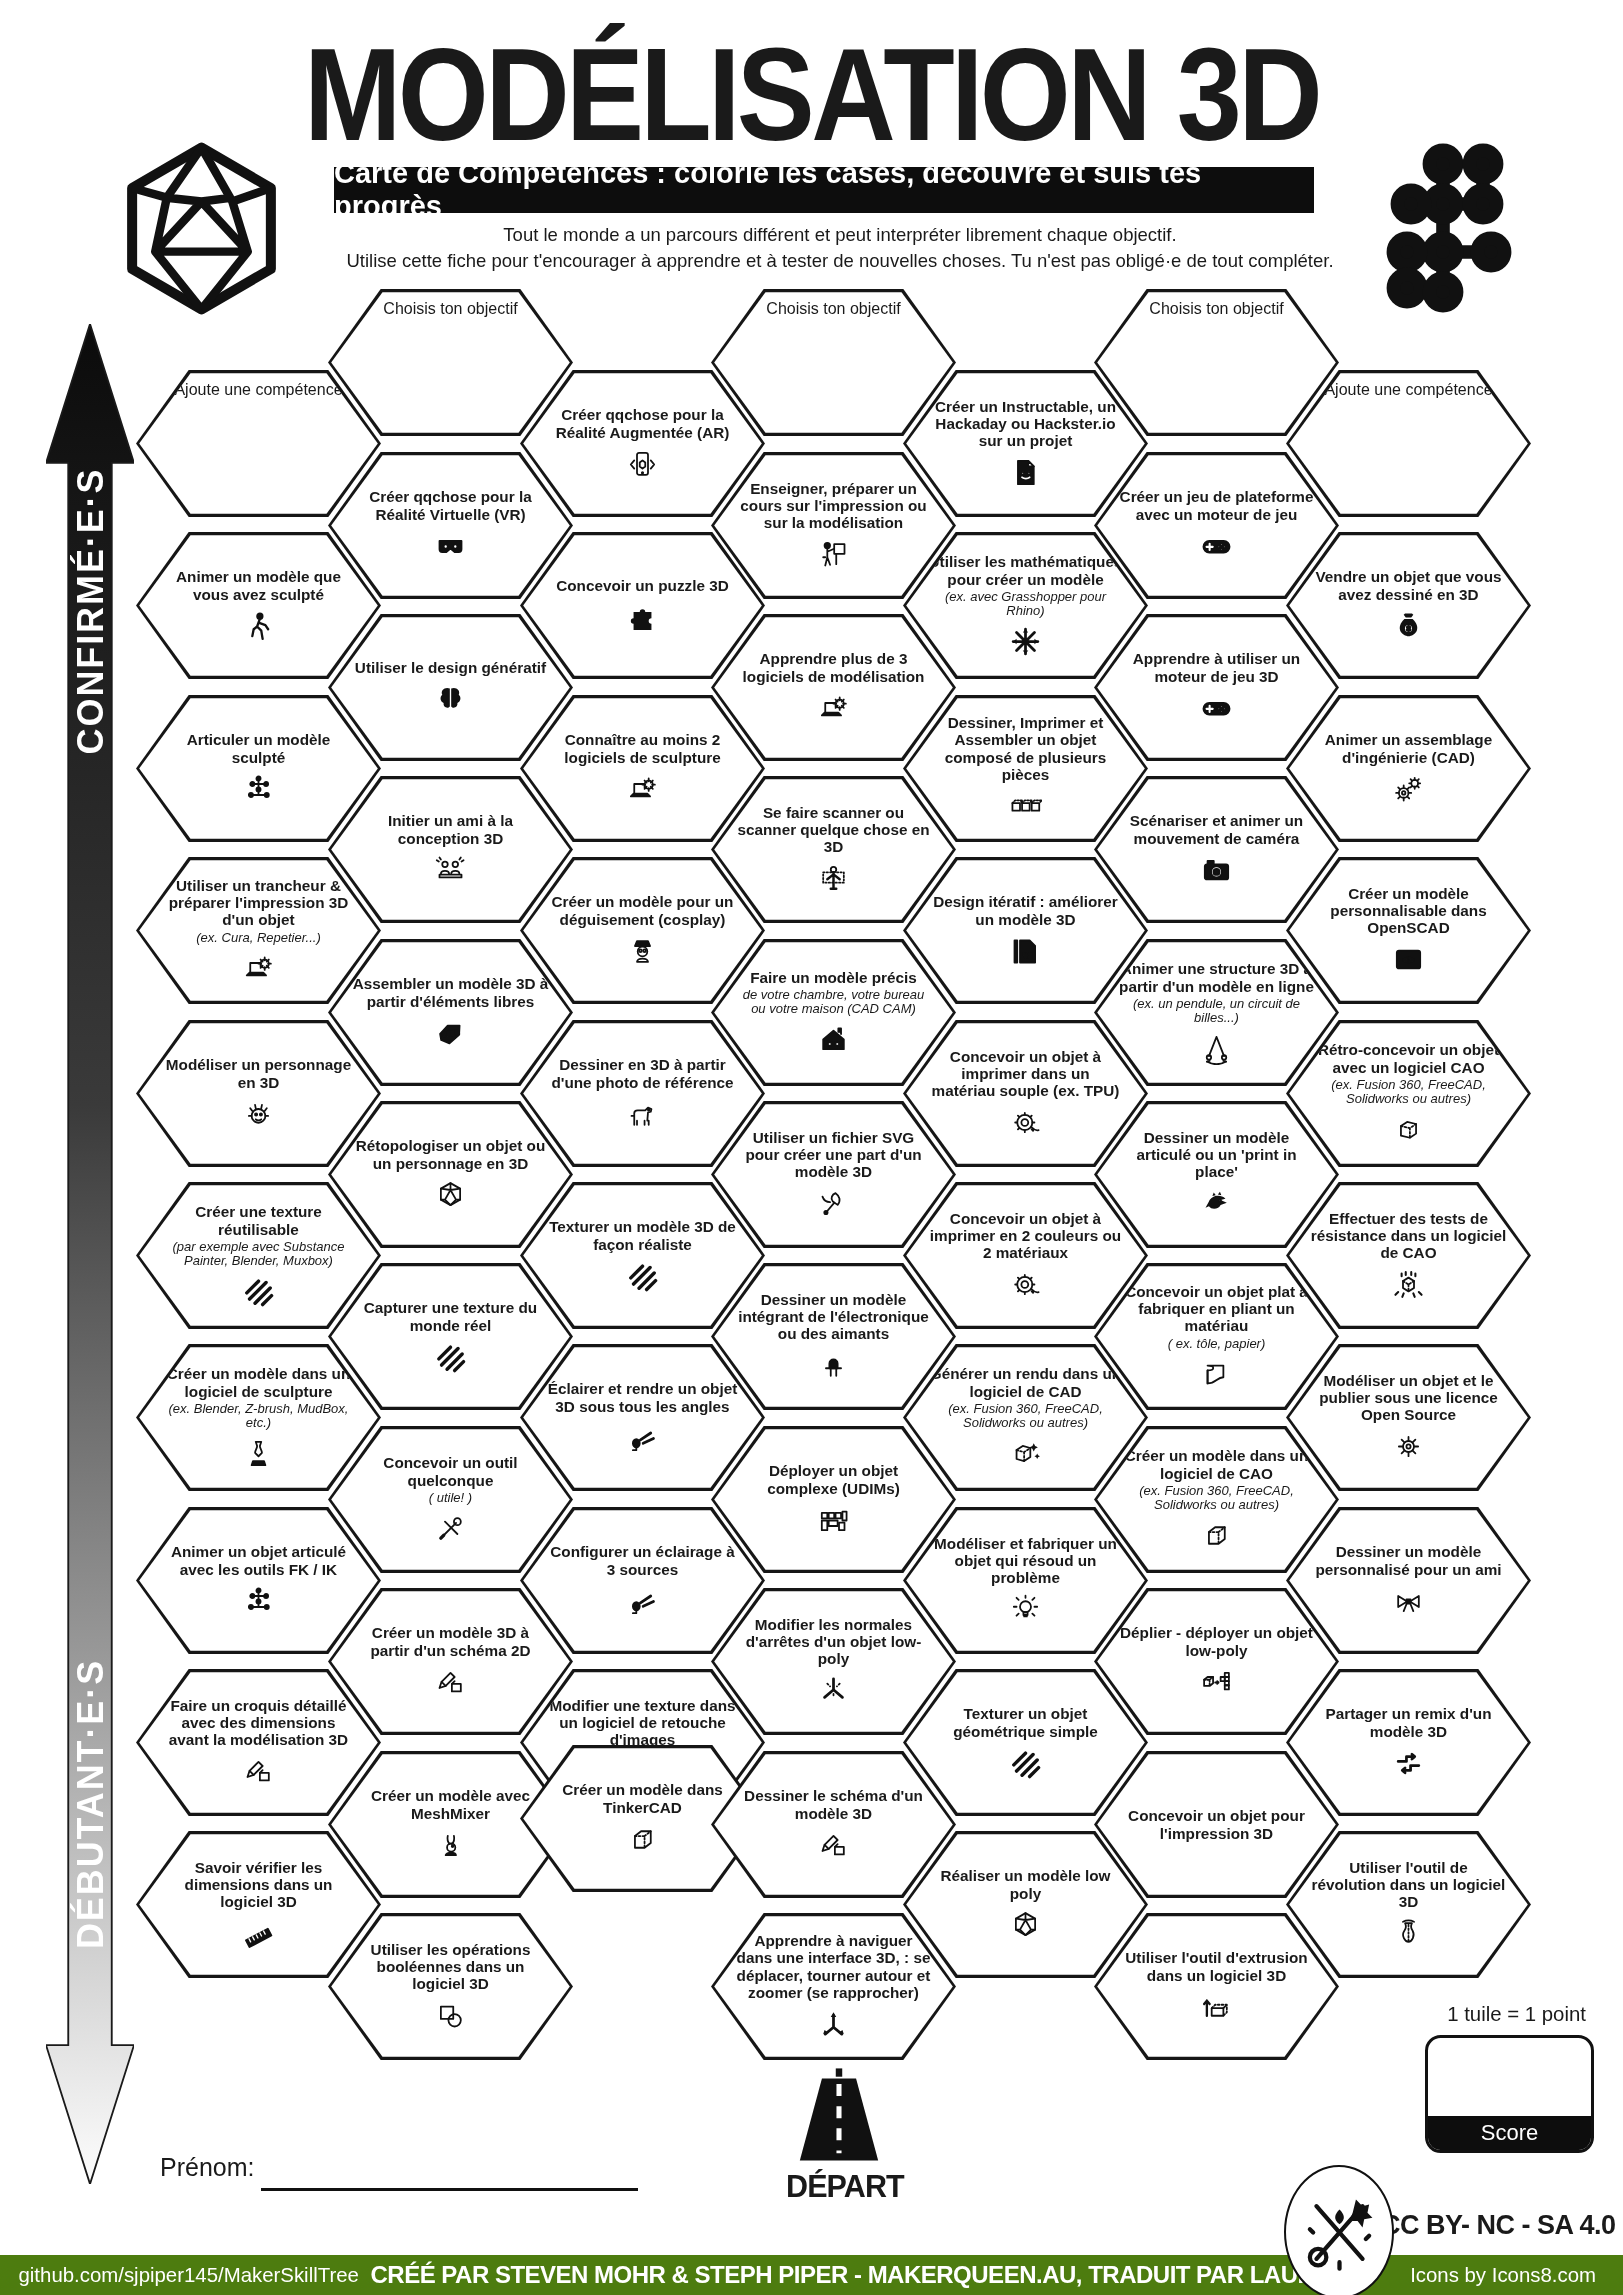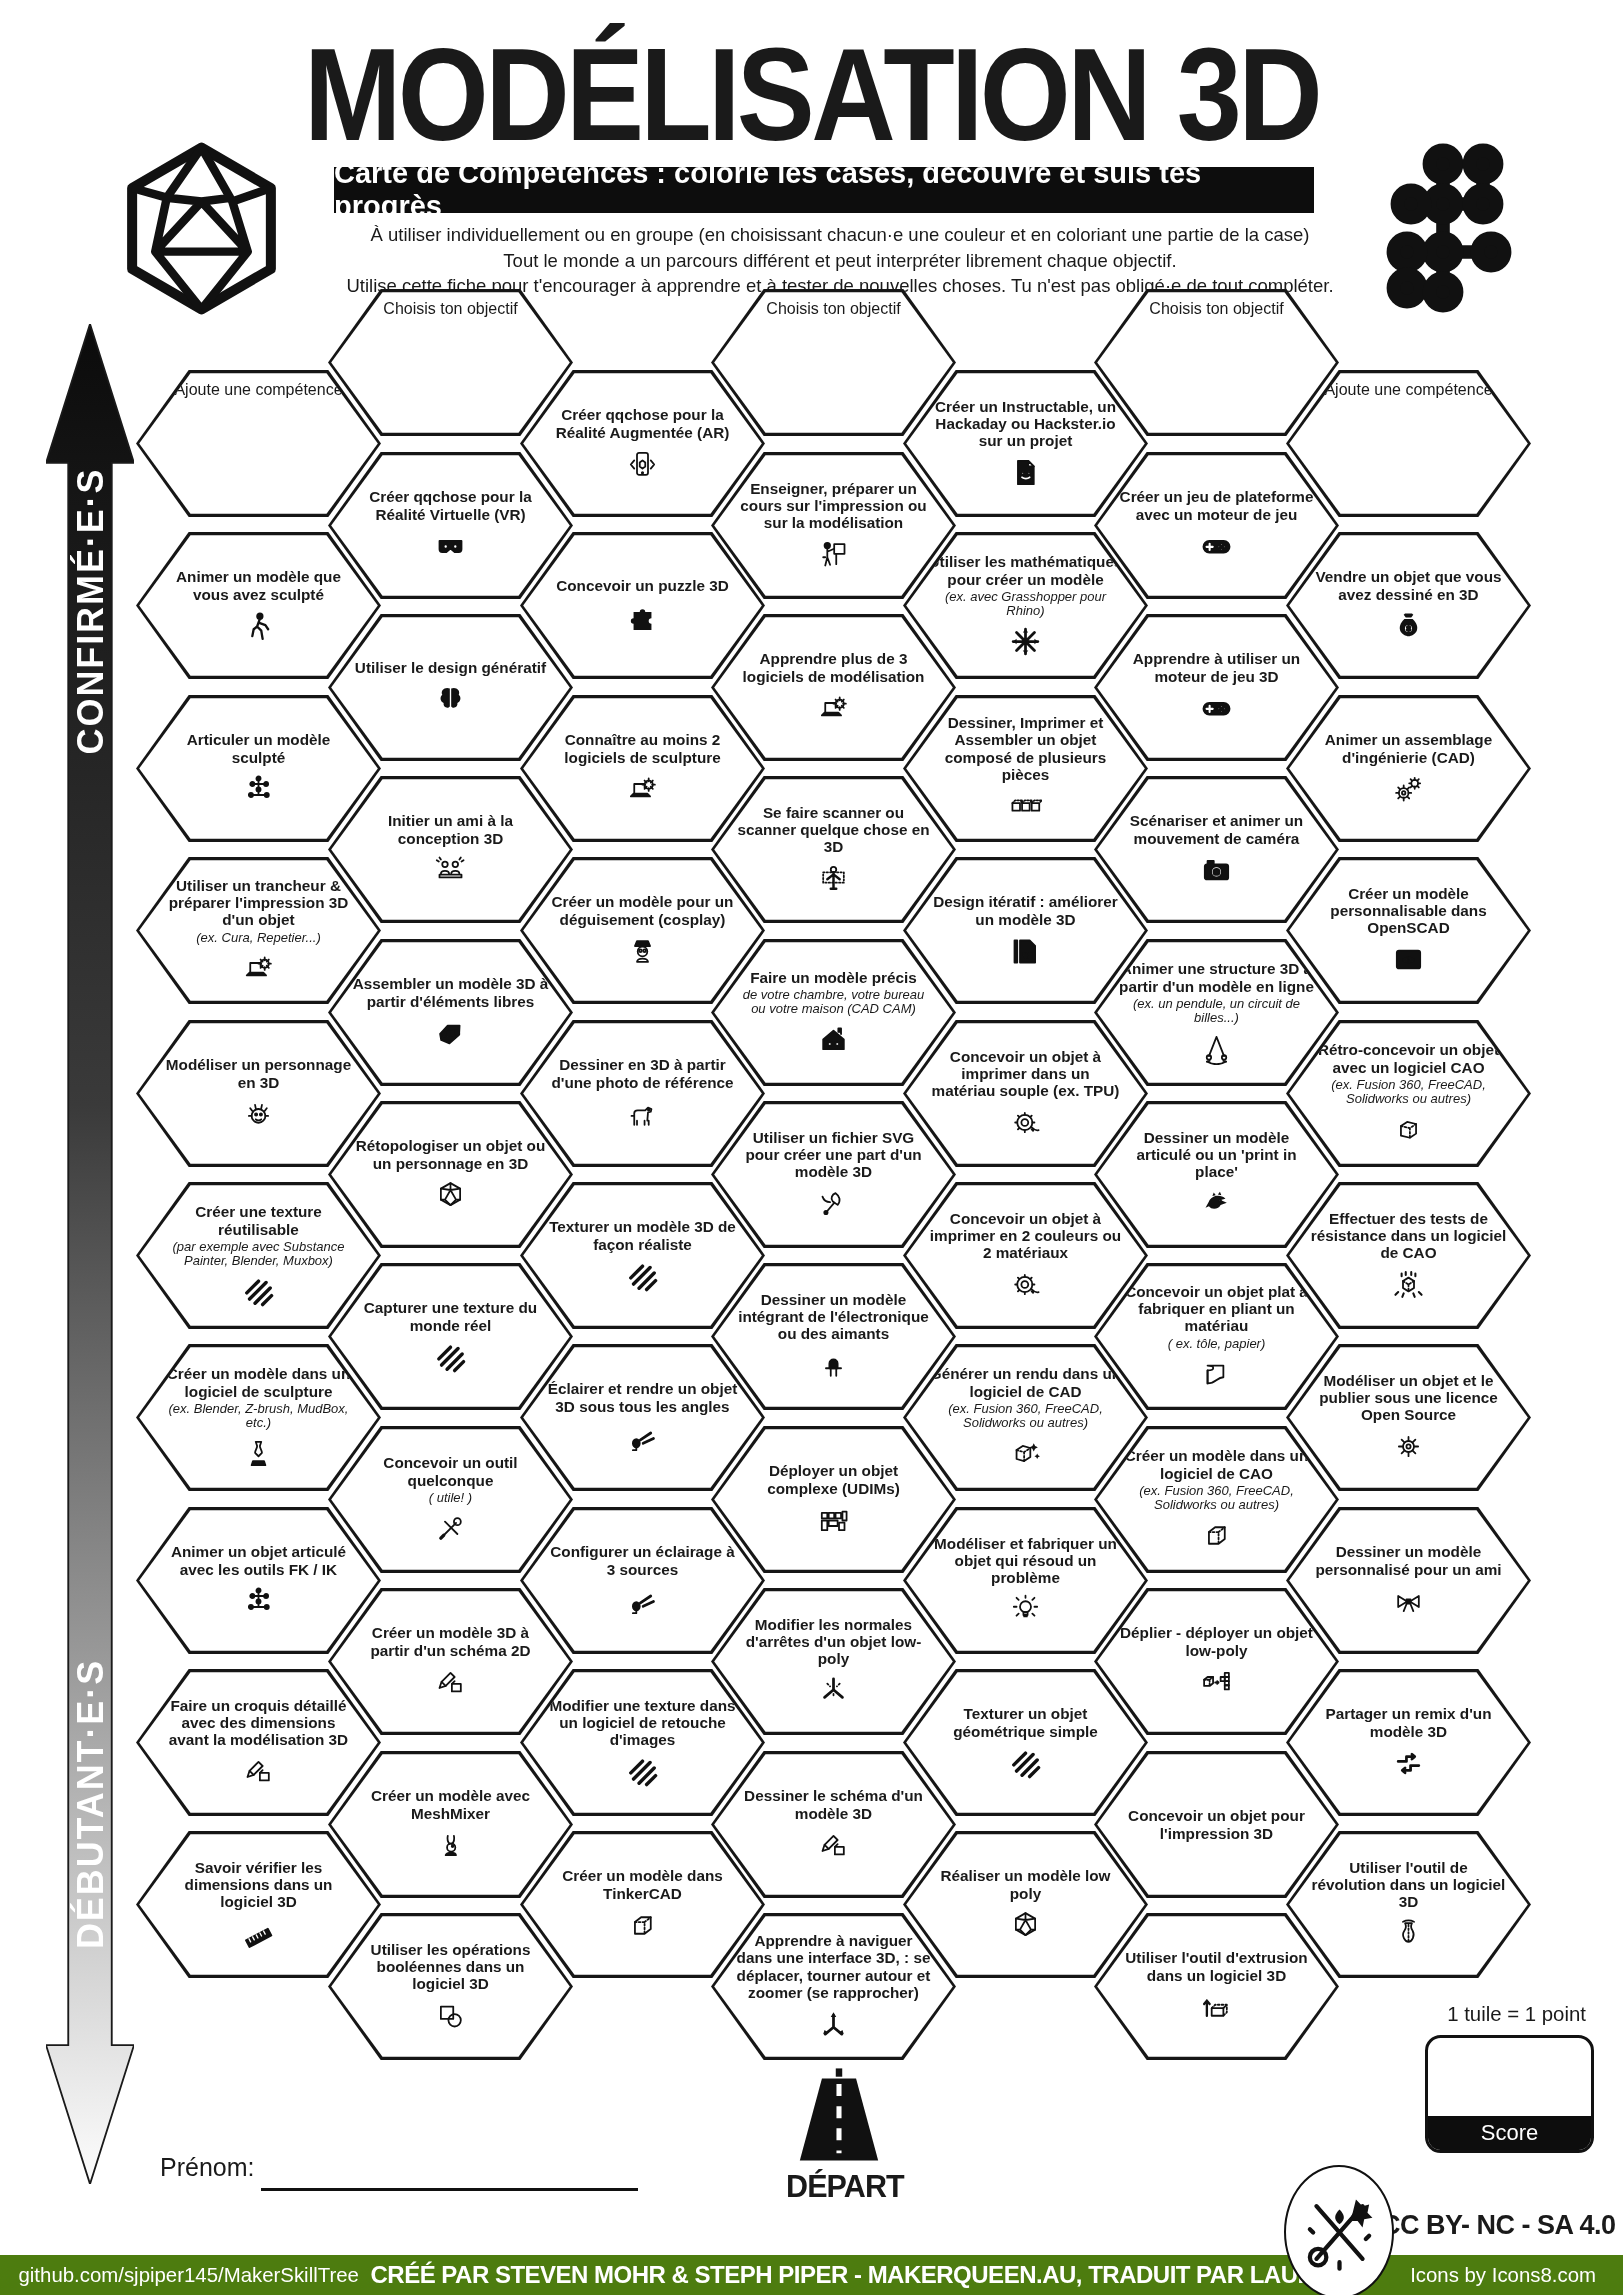"À utiliser individuellement ou en" div { html: <div>À utiliser individuellement ou en groupe (en choisissant chacun·e une couleur et en coloriant une partie de la case)</div> -> none }
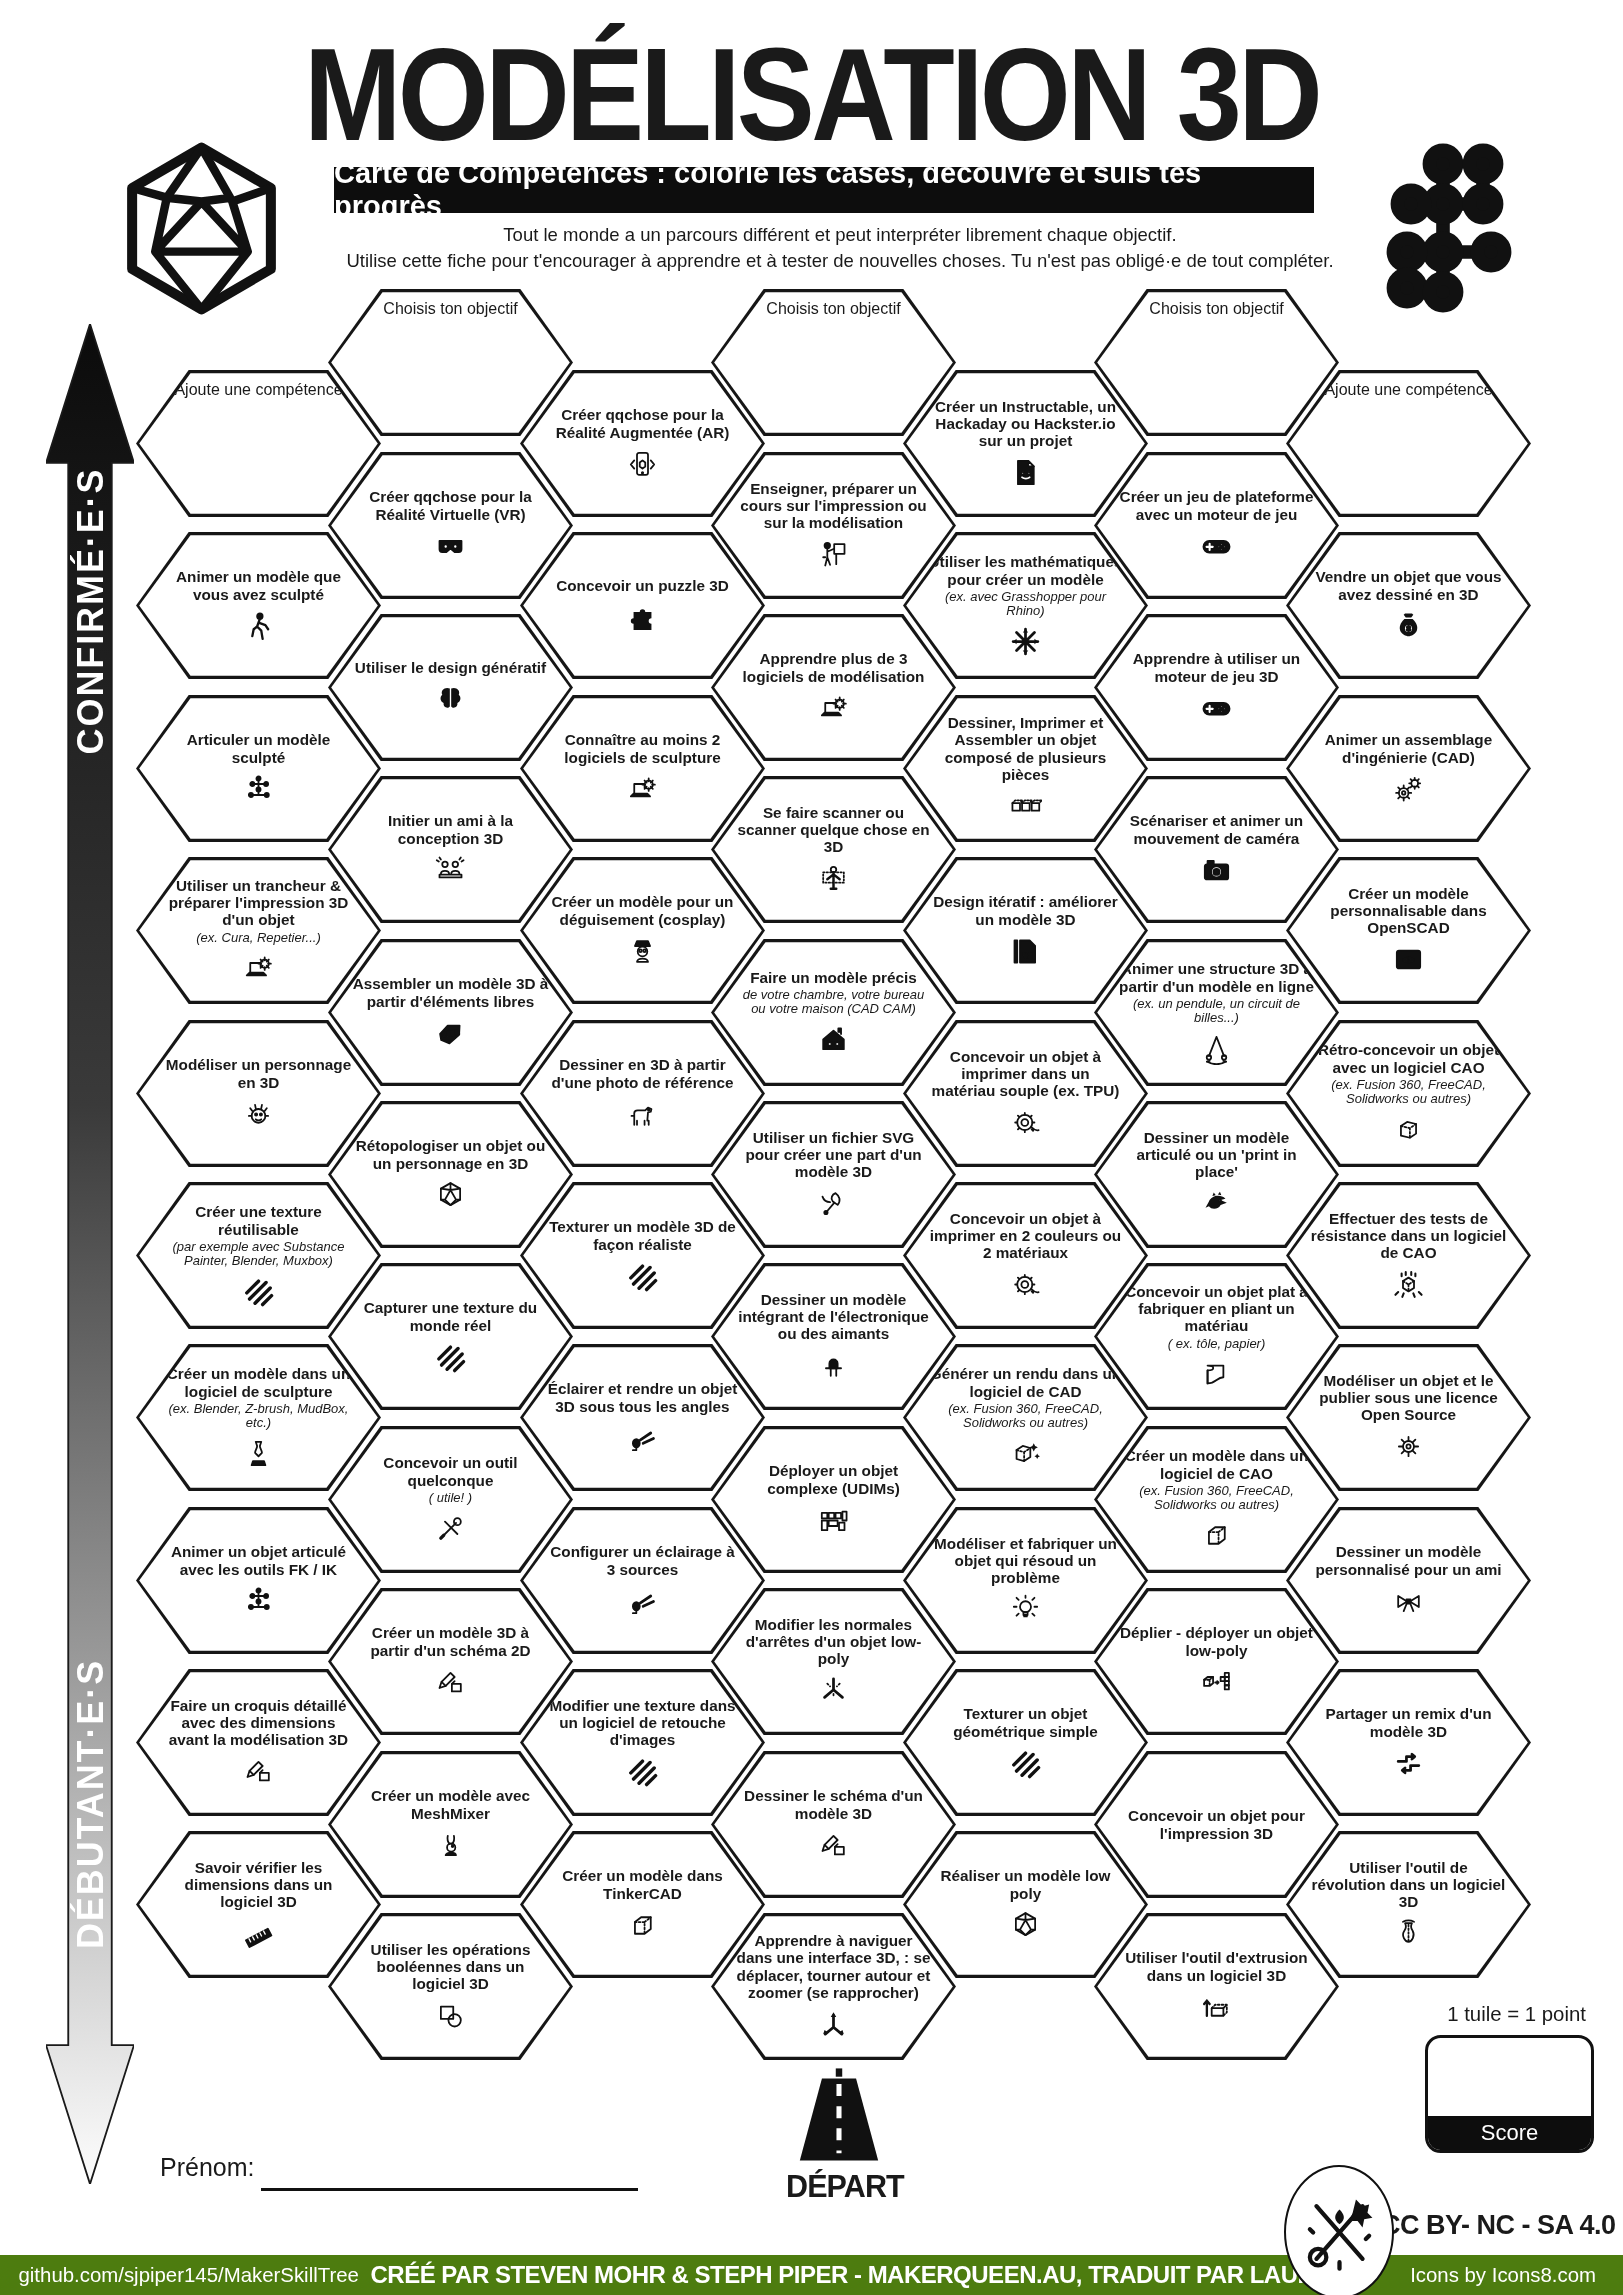"Créer un modèle dans TinkerCAD" div.hex { top: 1831px -> 1745px }
